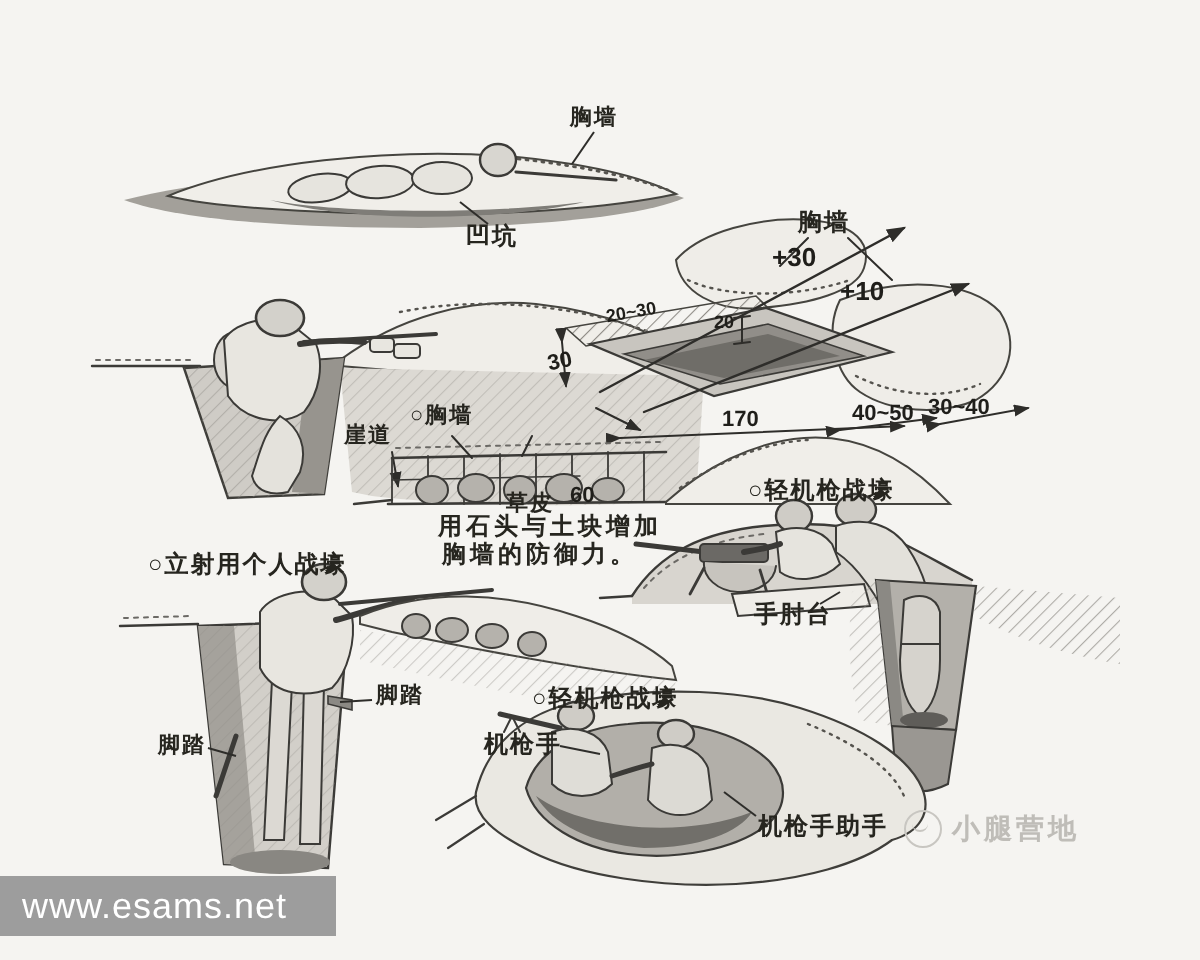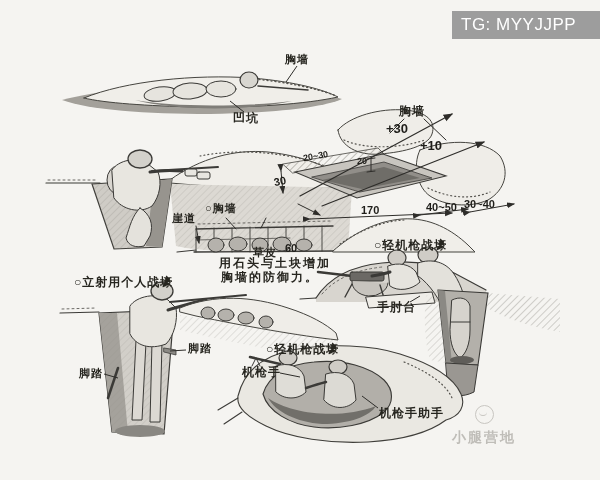"TG: MYYJJPP" div.wmbar { html: <div> <span>TG: MYYJJPP</span> </div> -> none }
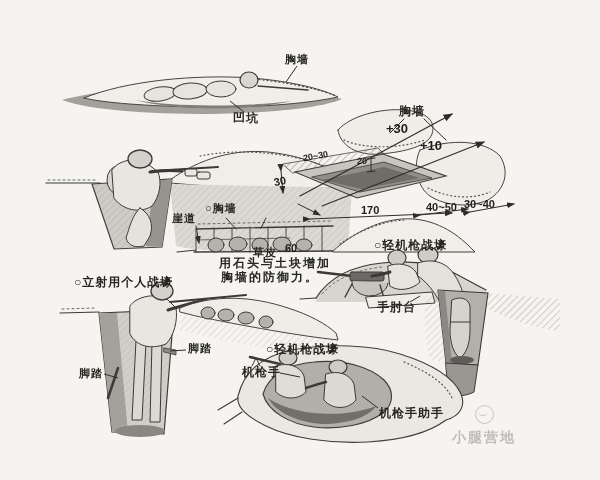"小腿营地" .wm-camp { flex-direction: column -> none }
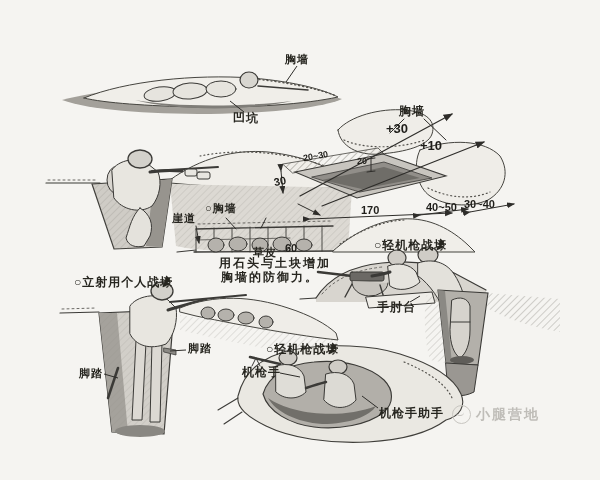"www.esams.net" div.wmbar { html: none -> <div> <span>www.esams.net</span> </div> }
